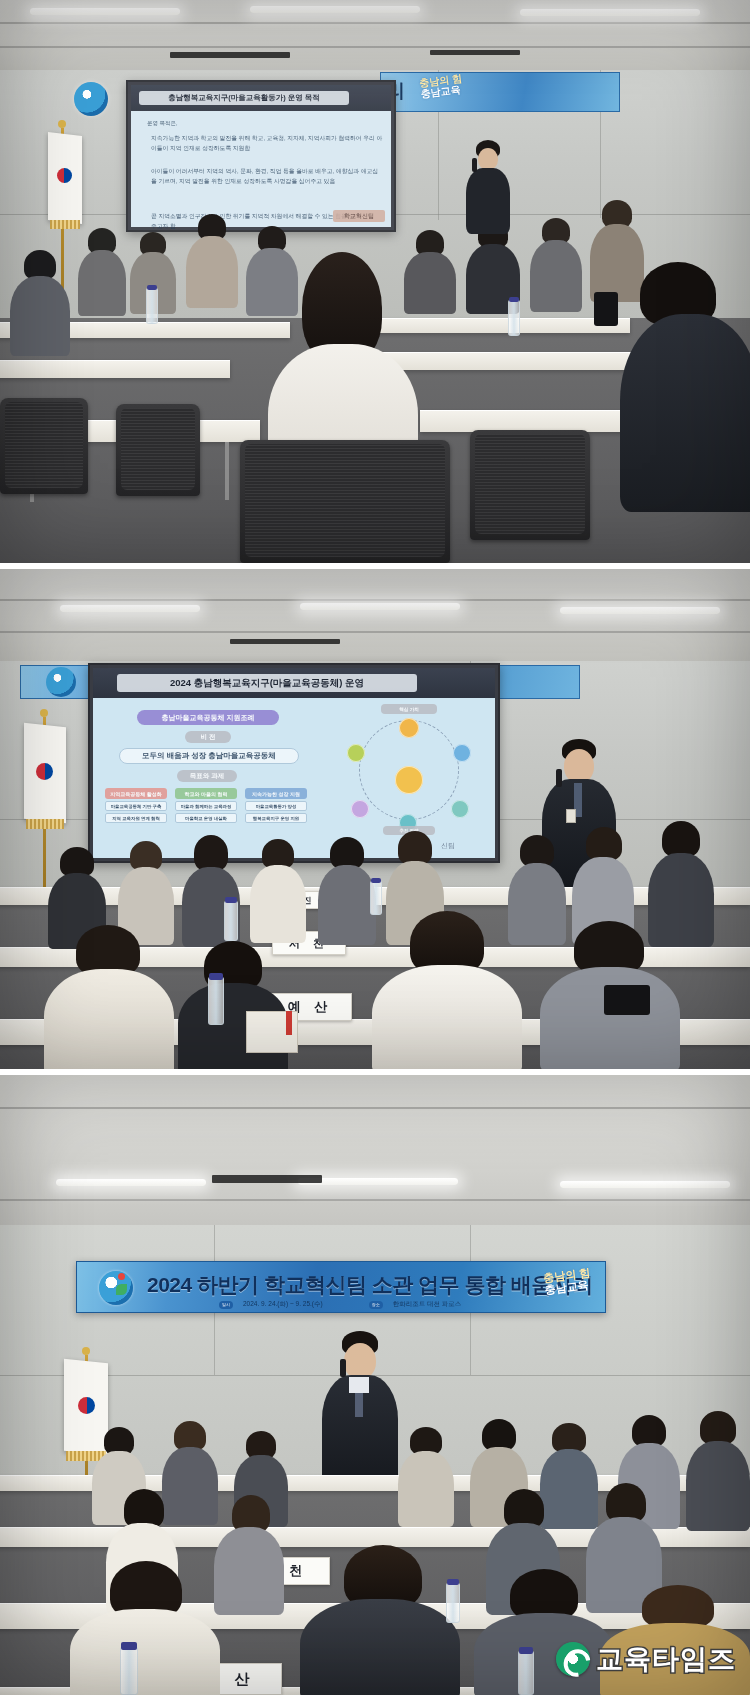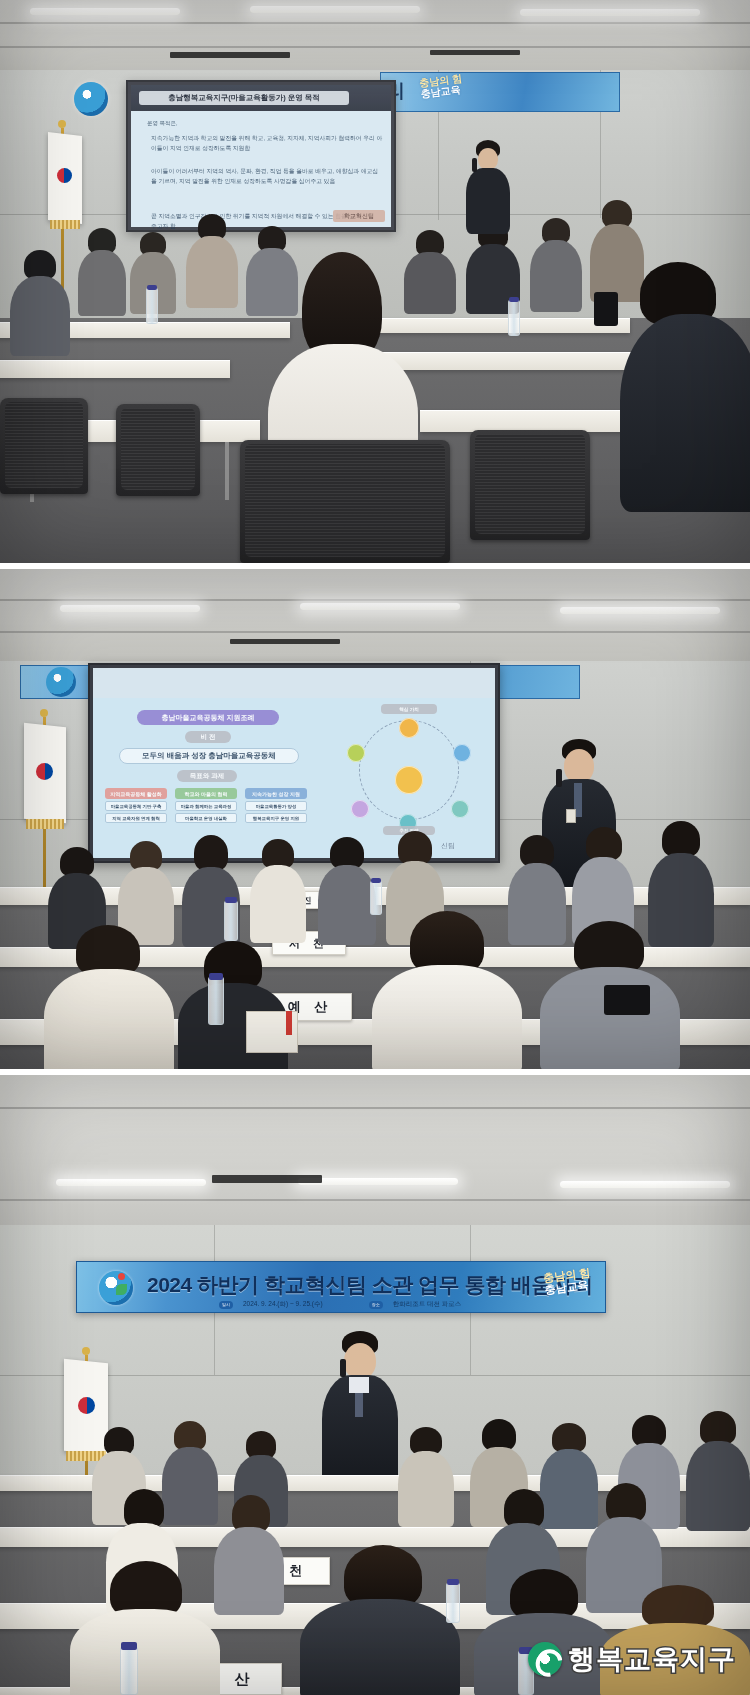"2024 충남행복교육지구(마을교육공동체) 운영" div.slide-titlebar { html: none -> <div> <div>2024 충남행복교육지구(마을교육공동체) 운영</div> </div> }
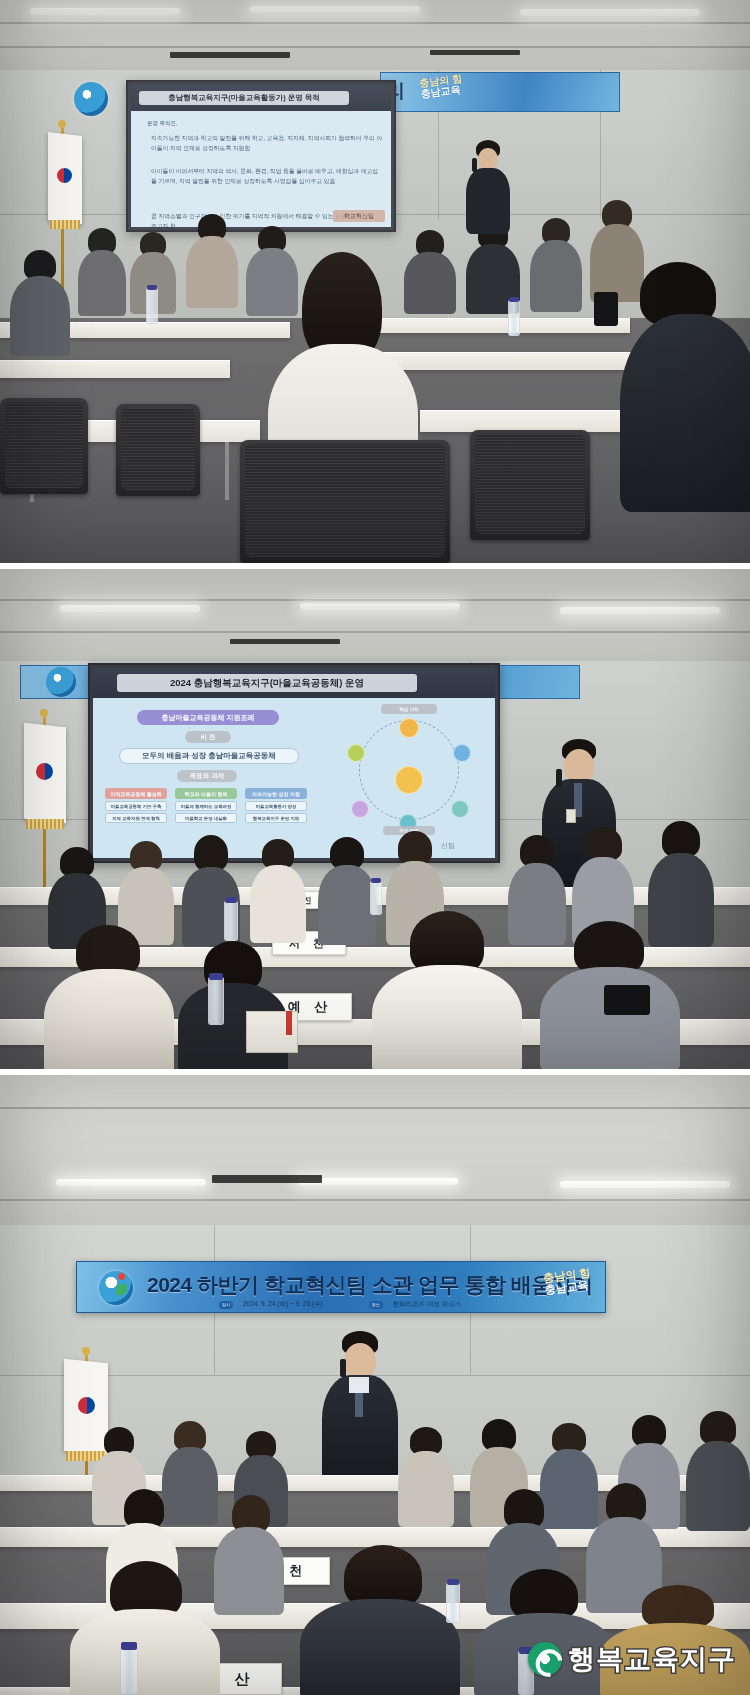"행복교육지구" div.wm-text { text: 행복교육지구 -> 교육타임즈 }
